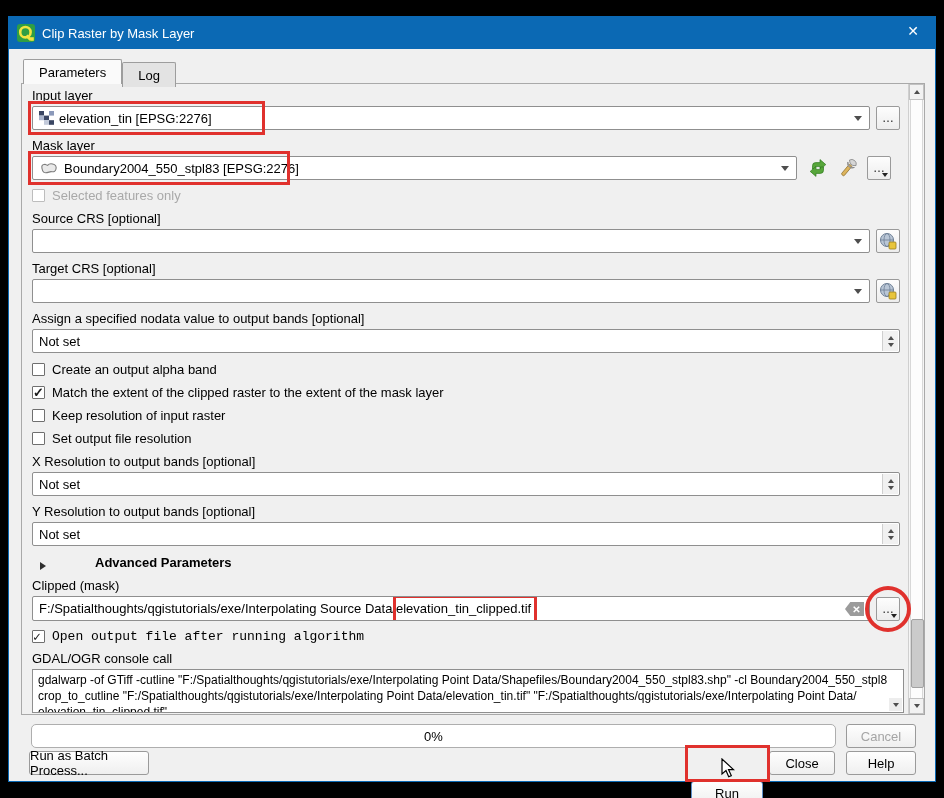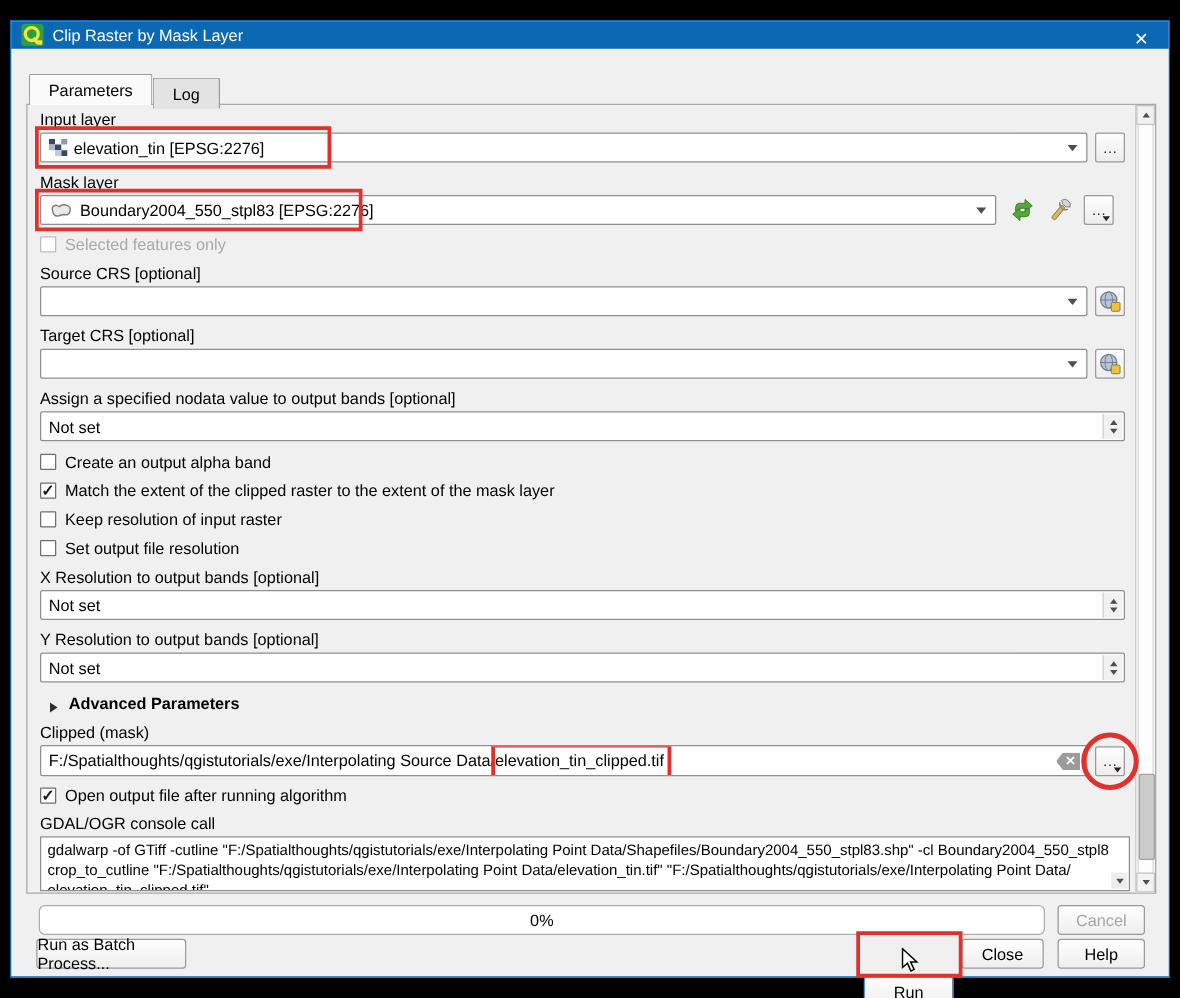"Clip Raster by Mask Layer" .titlebar { height: 22px -> 32px }
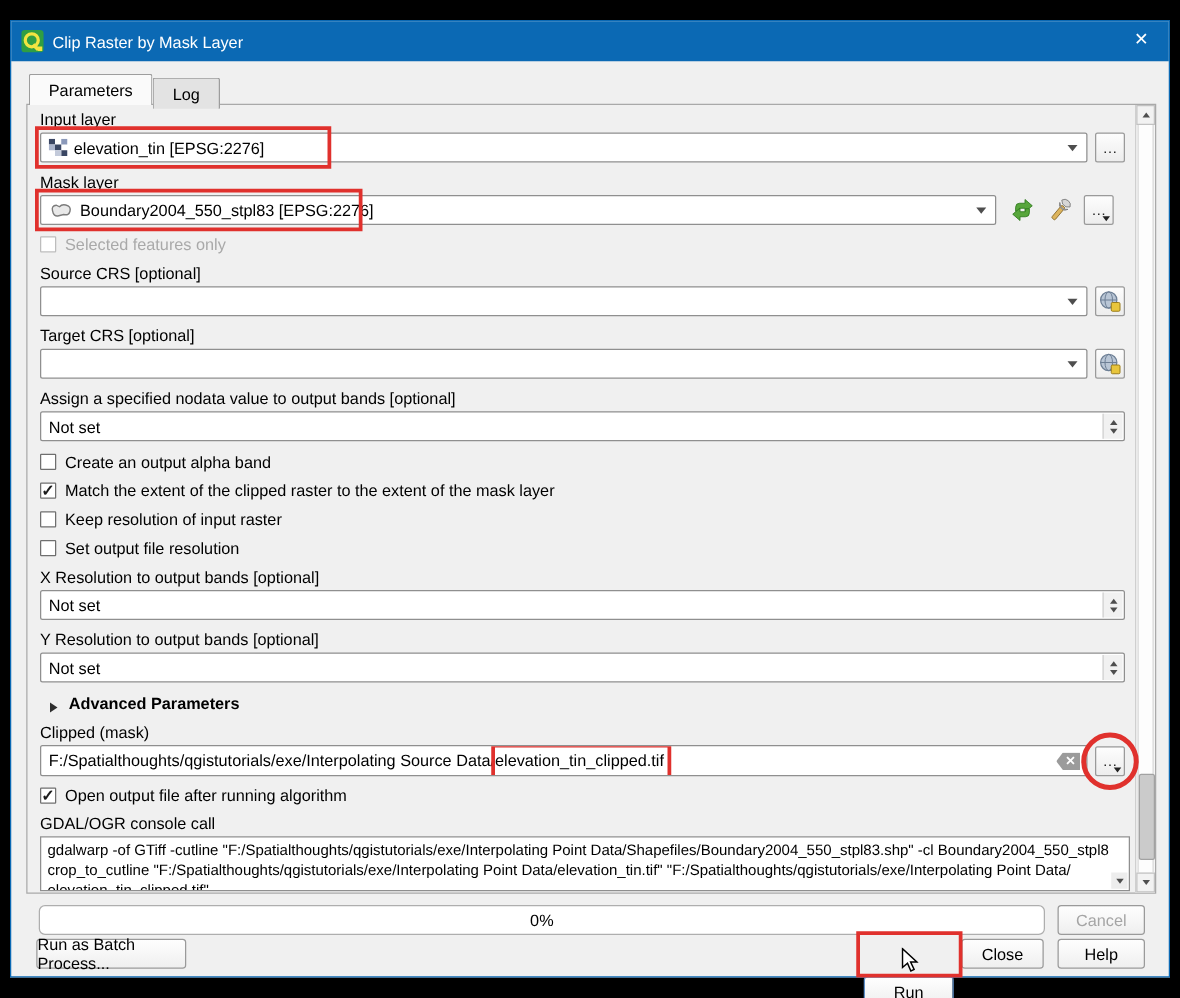"Advanced Parameters" .adv { gap: none -> 40px }
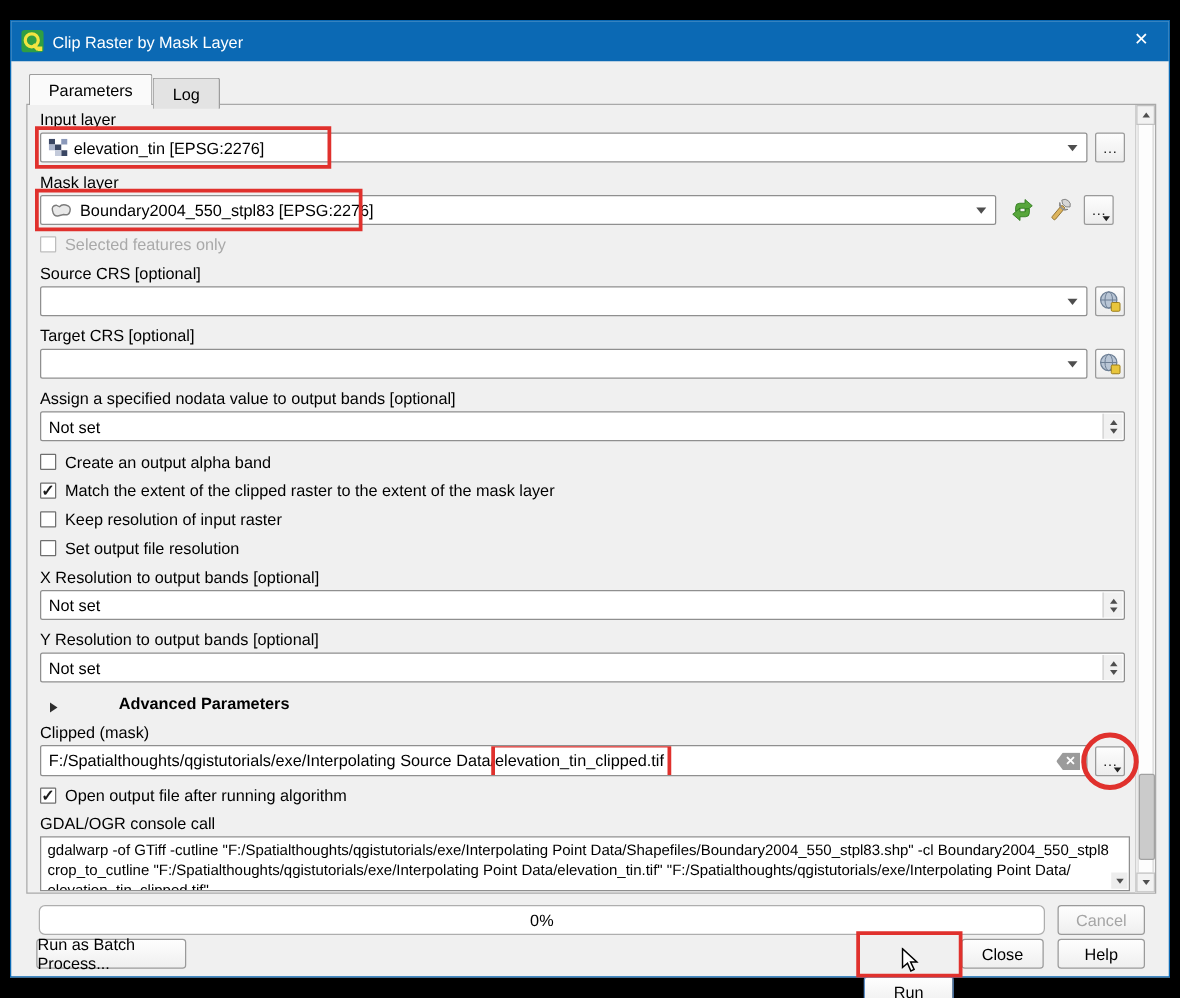"Open output file after running" div.cbrow { font-family: none -> Liberation Mono, monospace }
